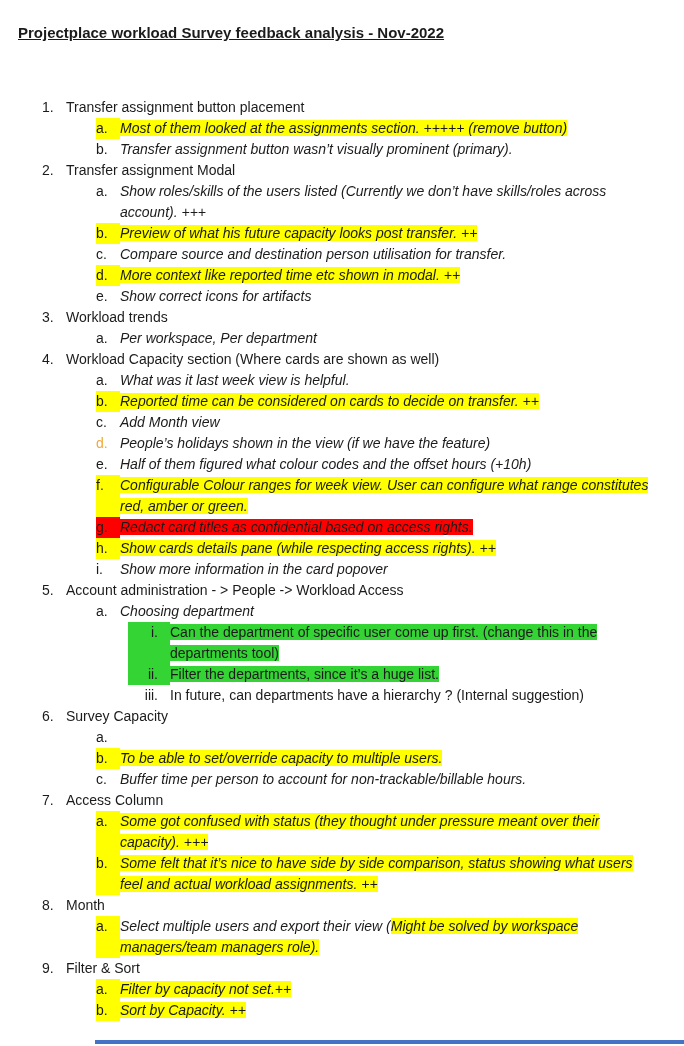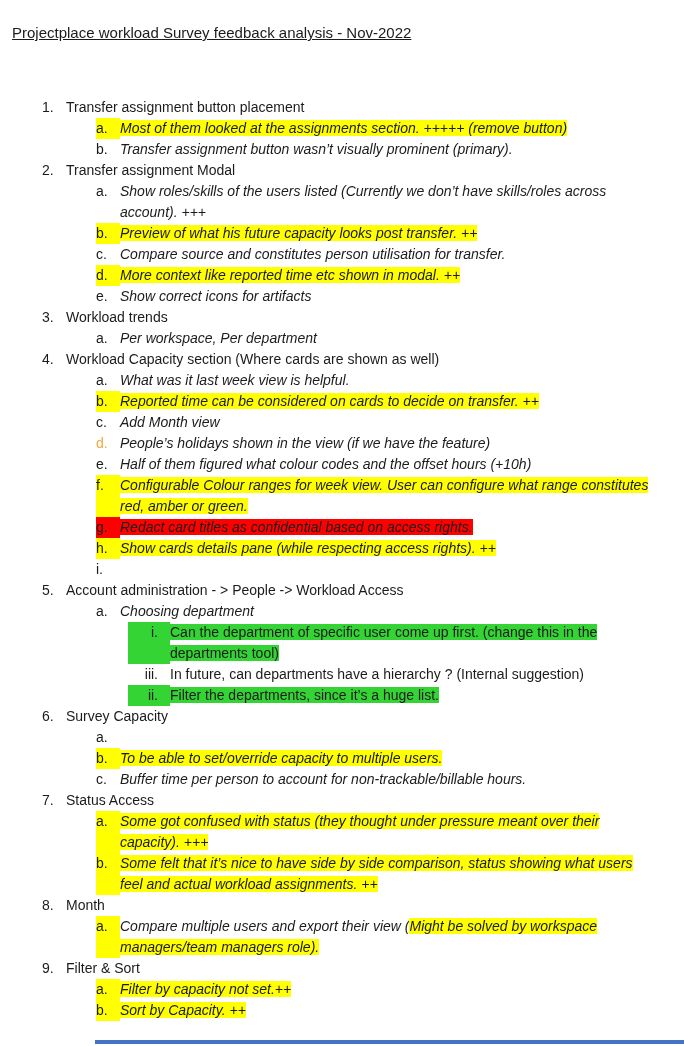"Projectplace workload Survey feedback" .title { font-weight: normal -> bold; left: 12px -> 18px }
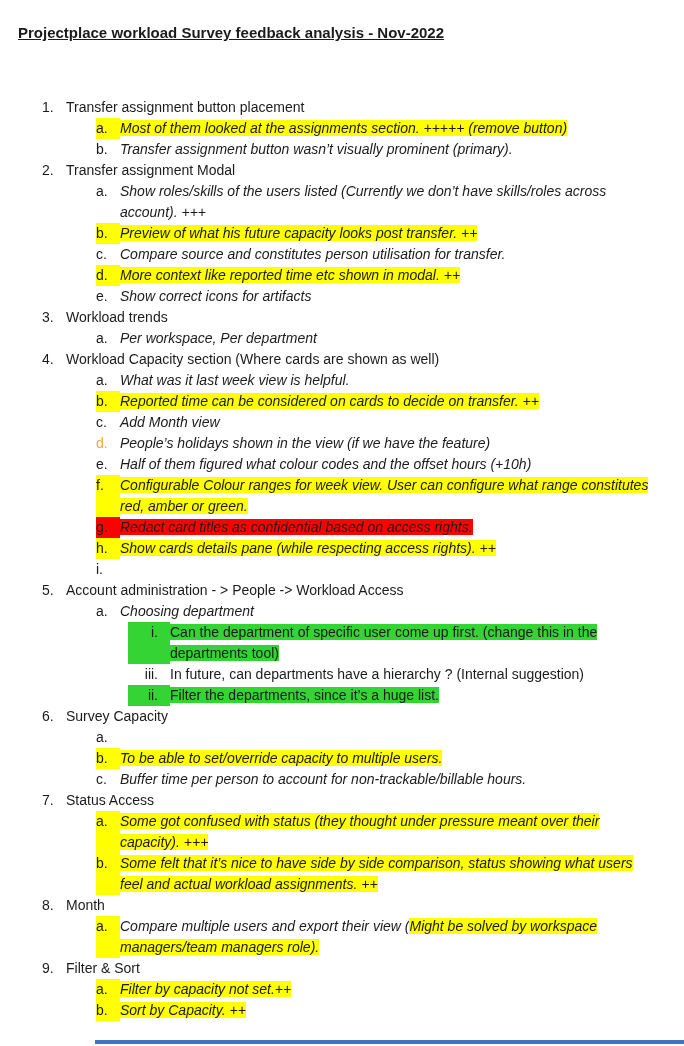"Compare source and constitutes person" span.seg { text: constitutes -> destination }
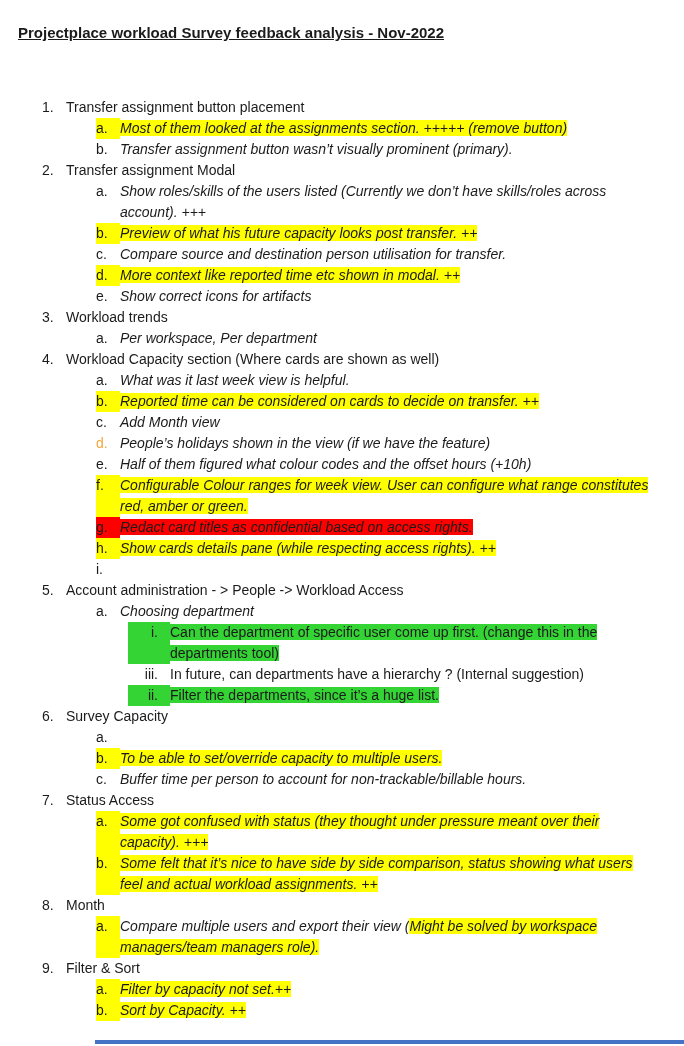"Show more information in the" span.text { html: none -> <span><span>Show more information in the card popover</span></span> }
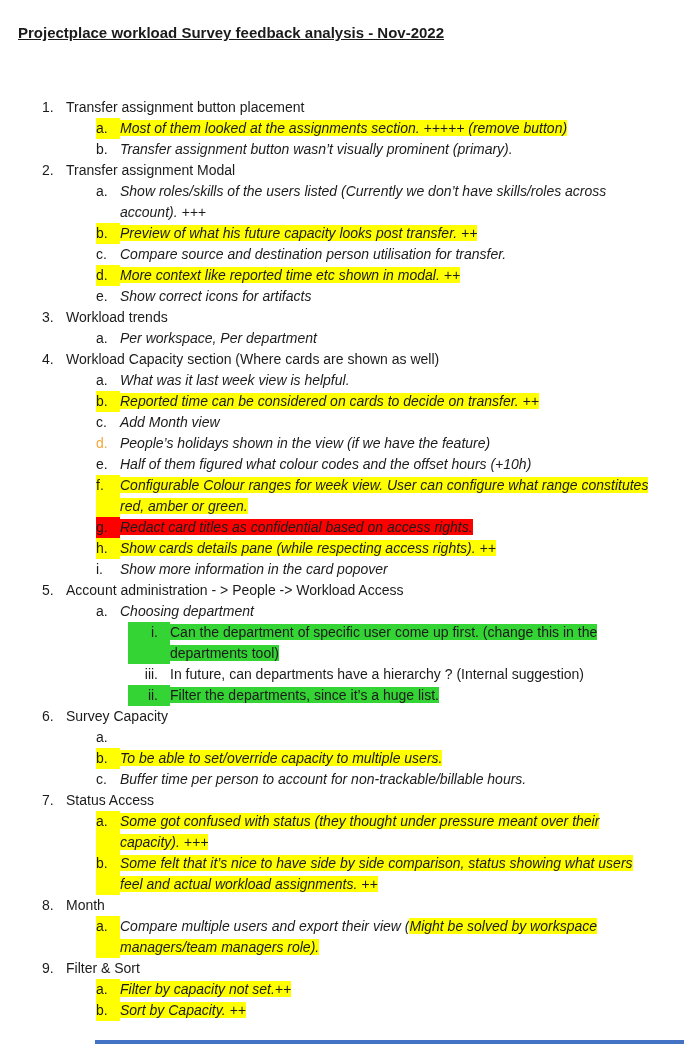"iii." div.row { order: before "ii." -> after "ii." }
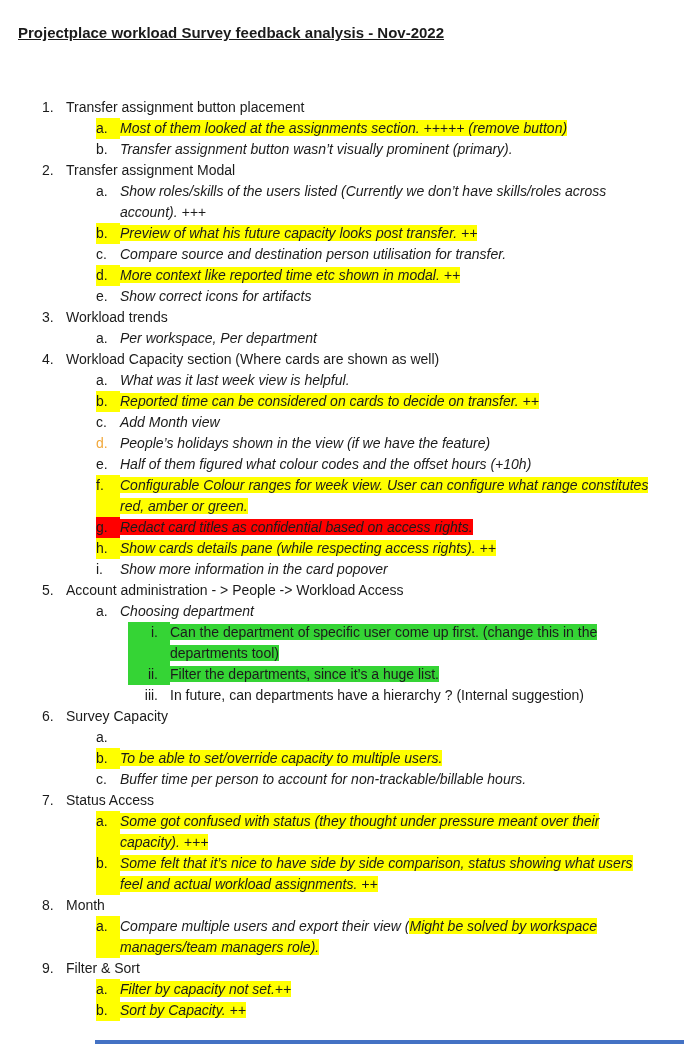"Status Access" span.seg { text: Status Access -> Access Column }
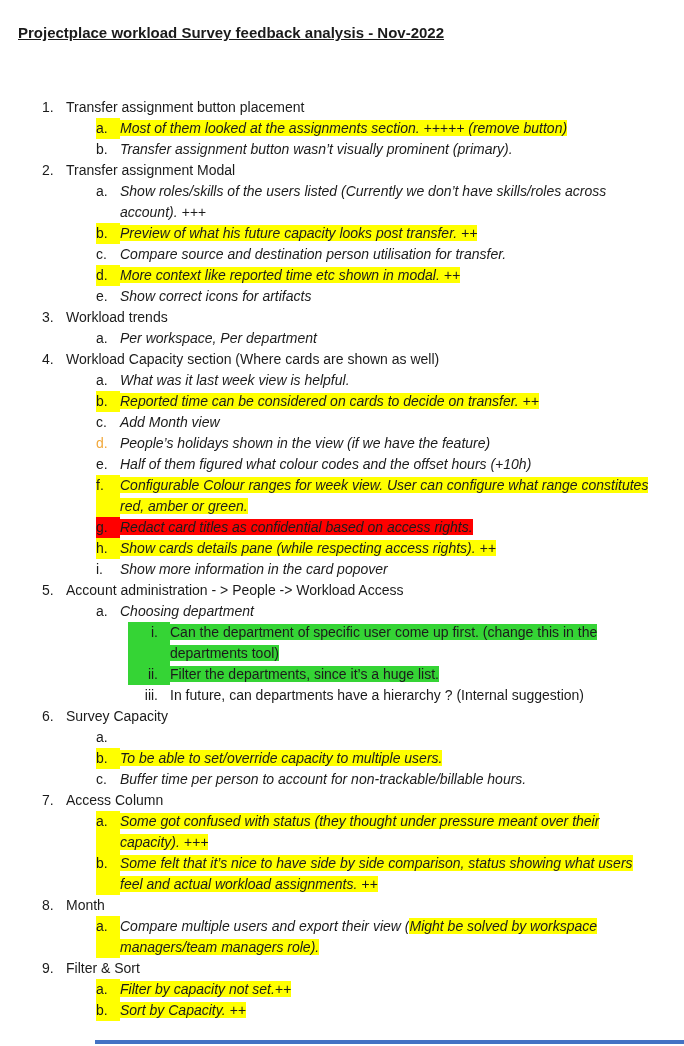"Compare multiple users and export" span.seg { text: Compare -> Select }
